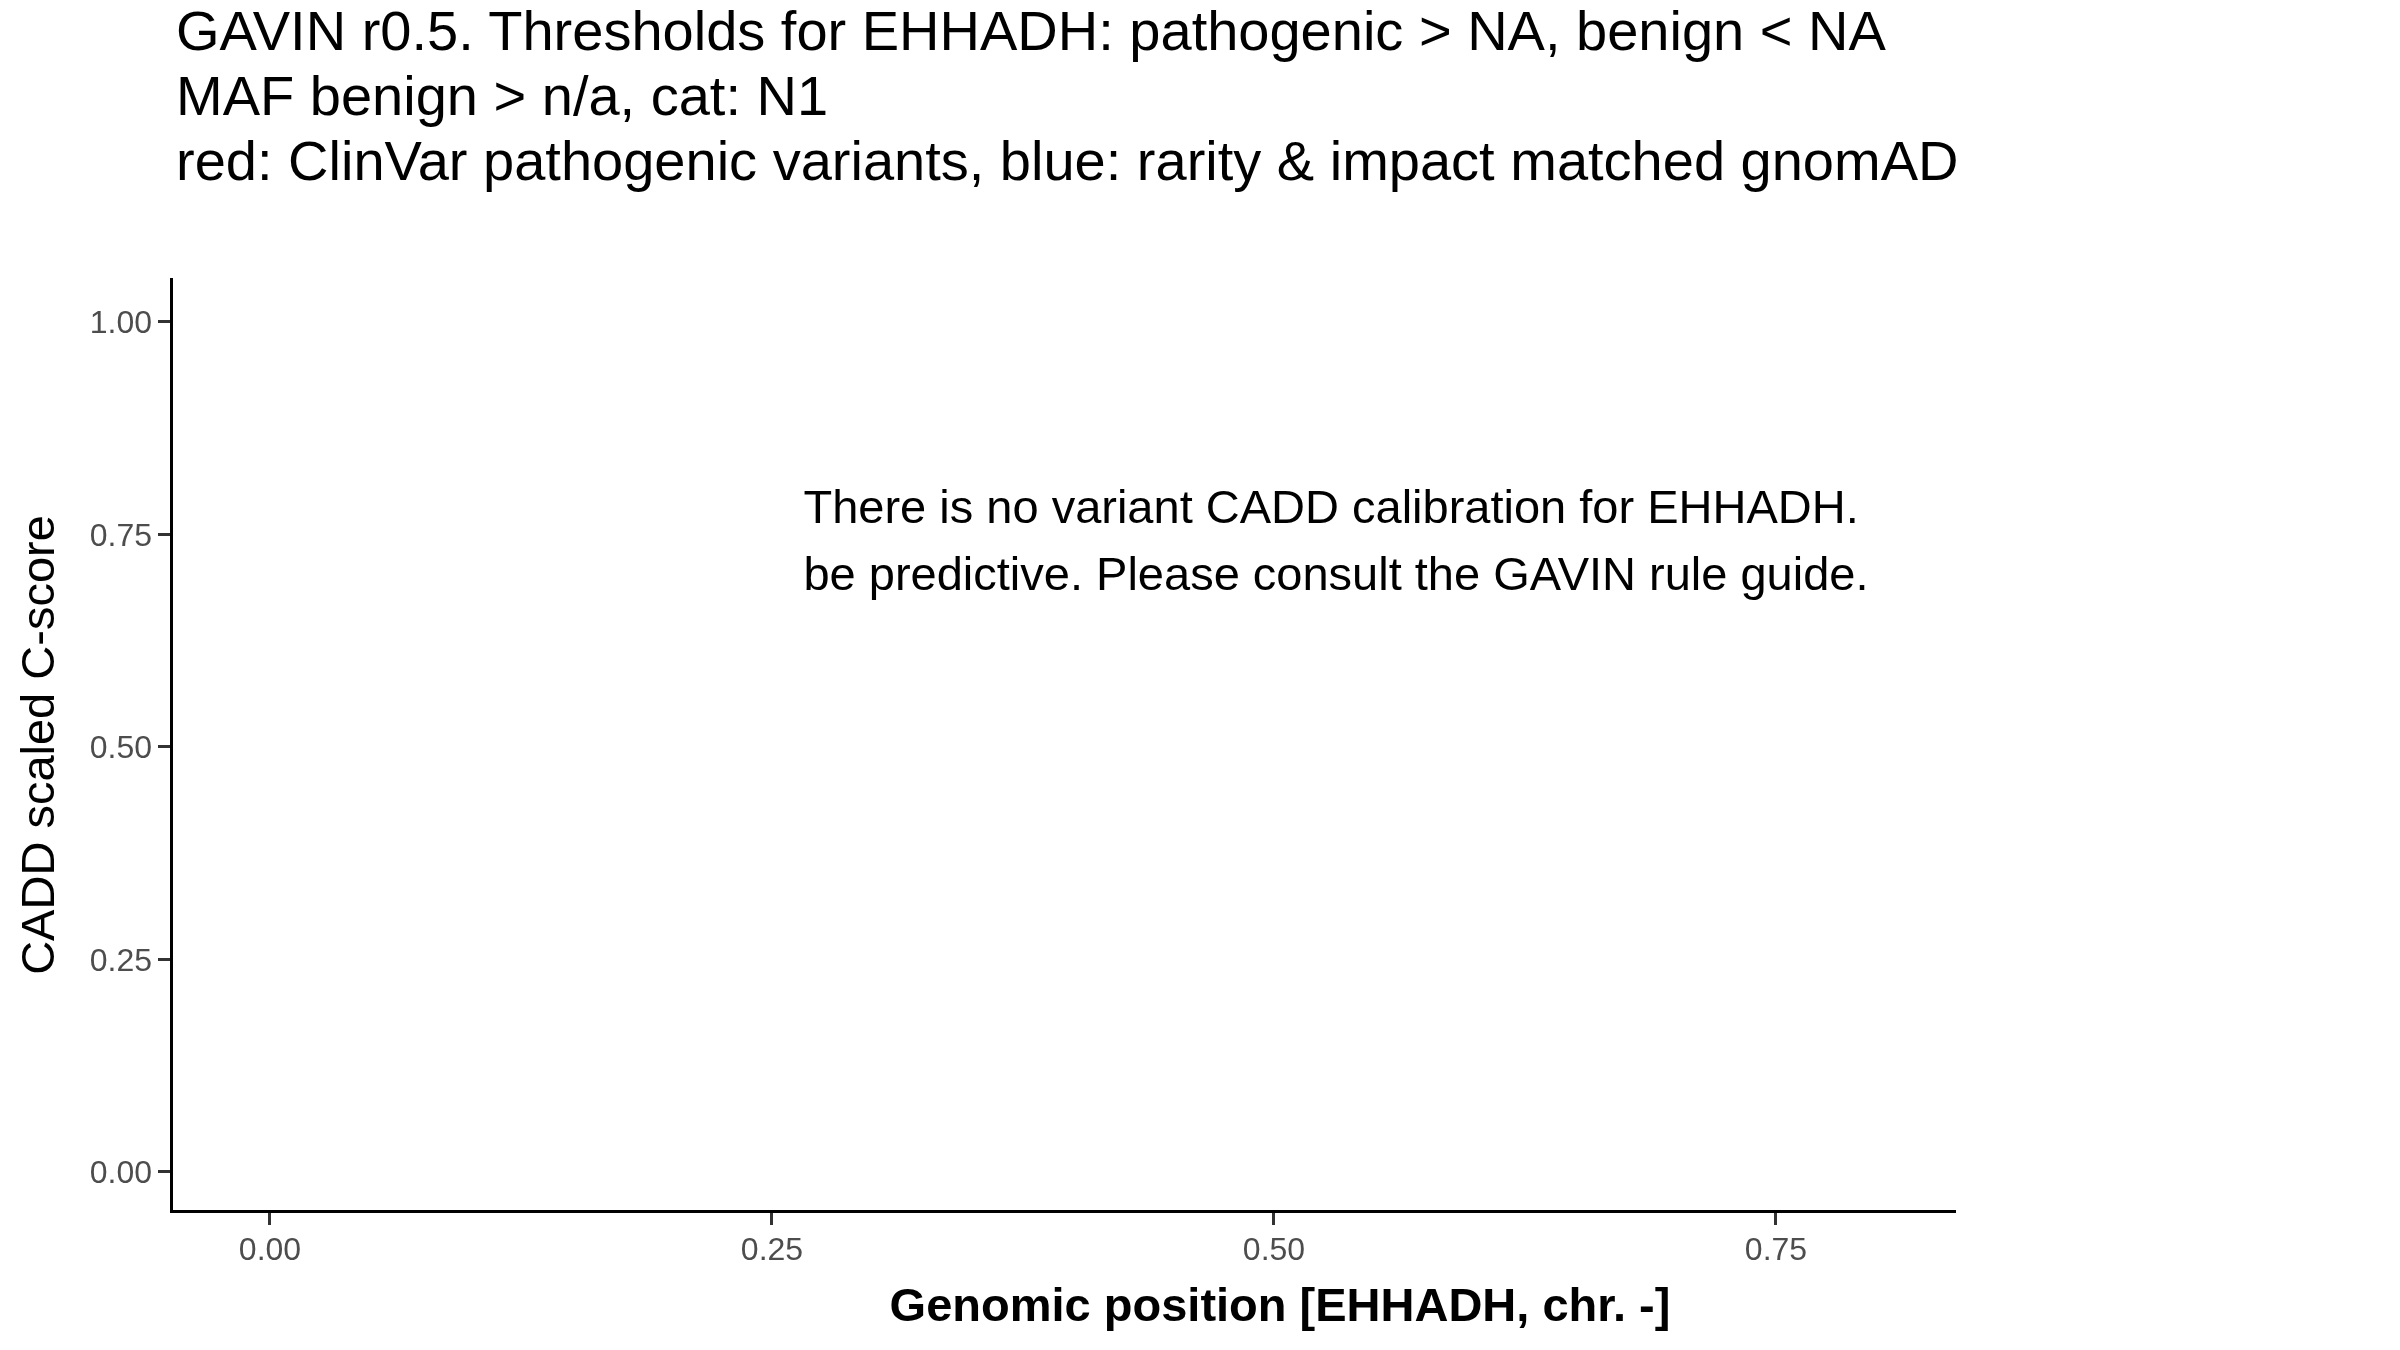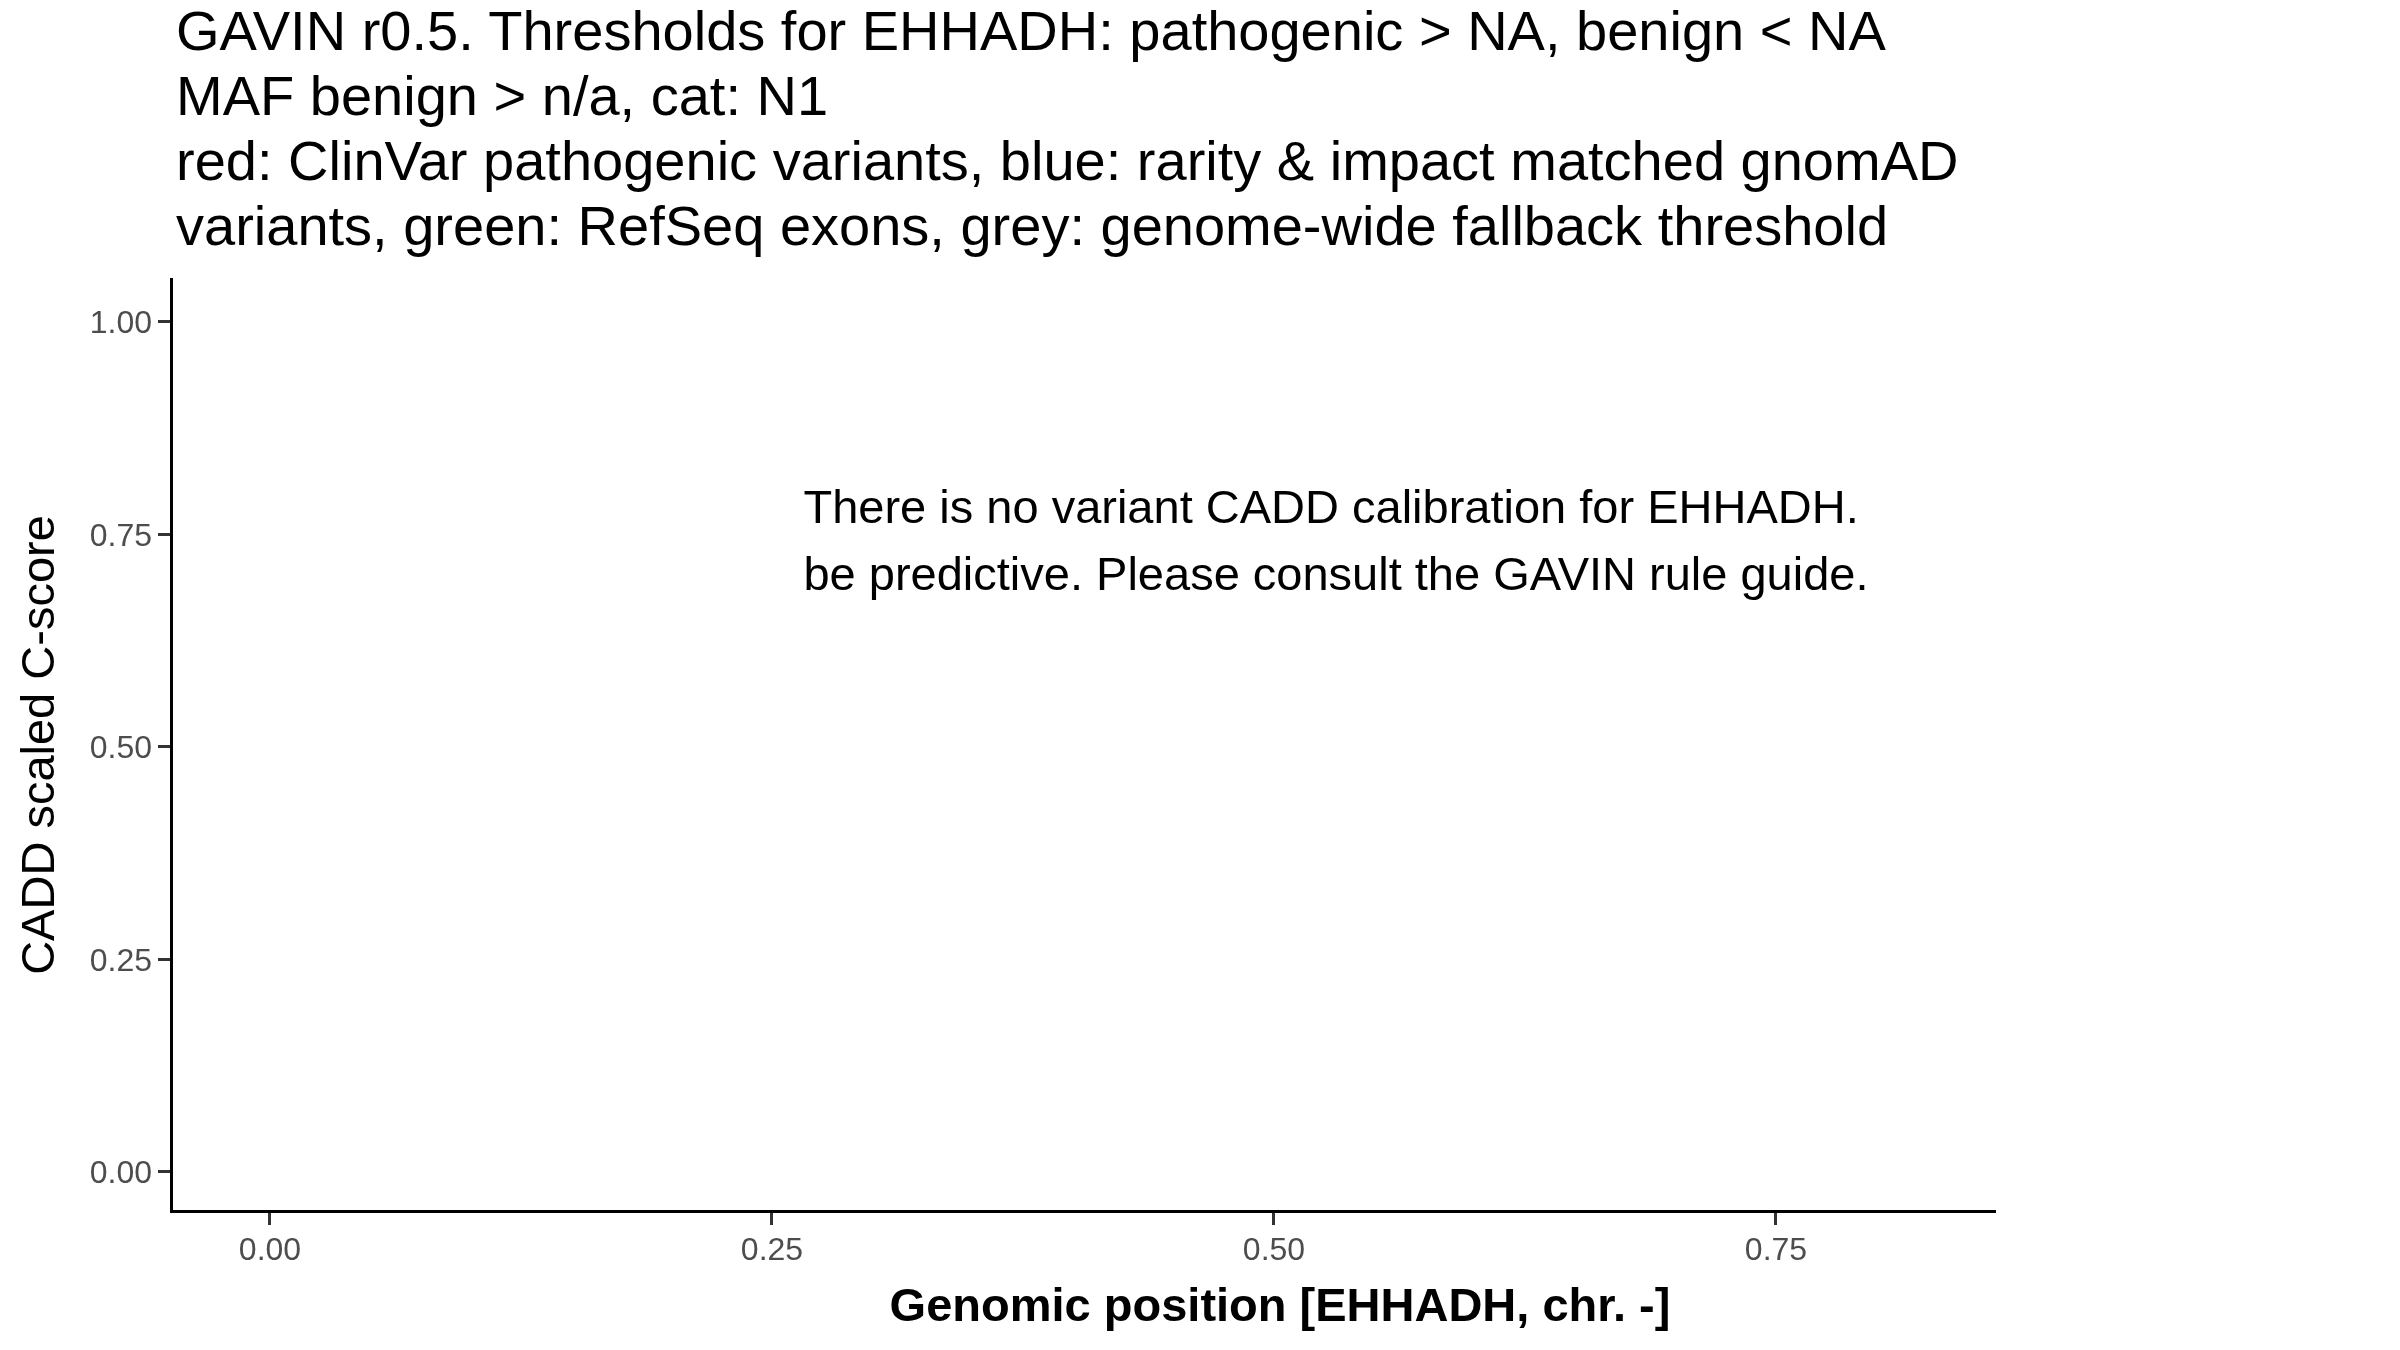"GAVIN r0.5. Thresholds for EHHADH:" .stage { padding-left: 40px -> none }
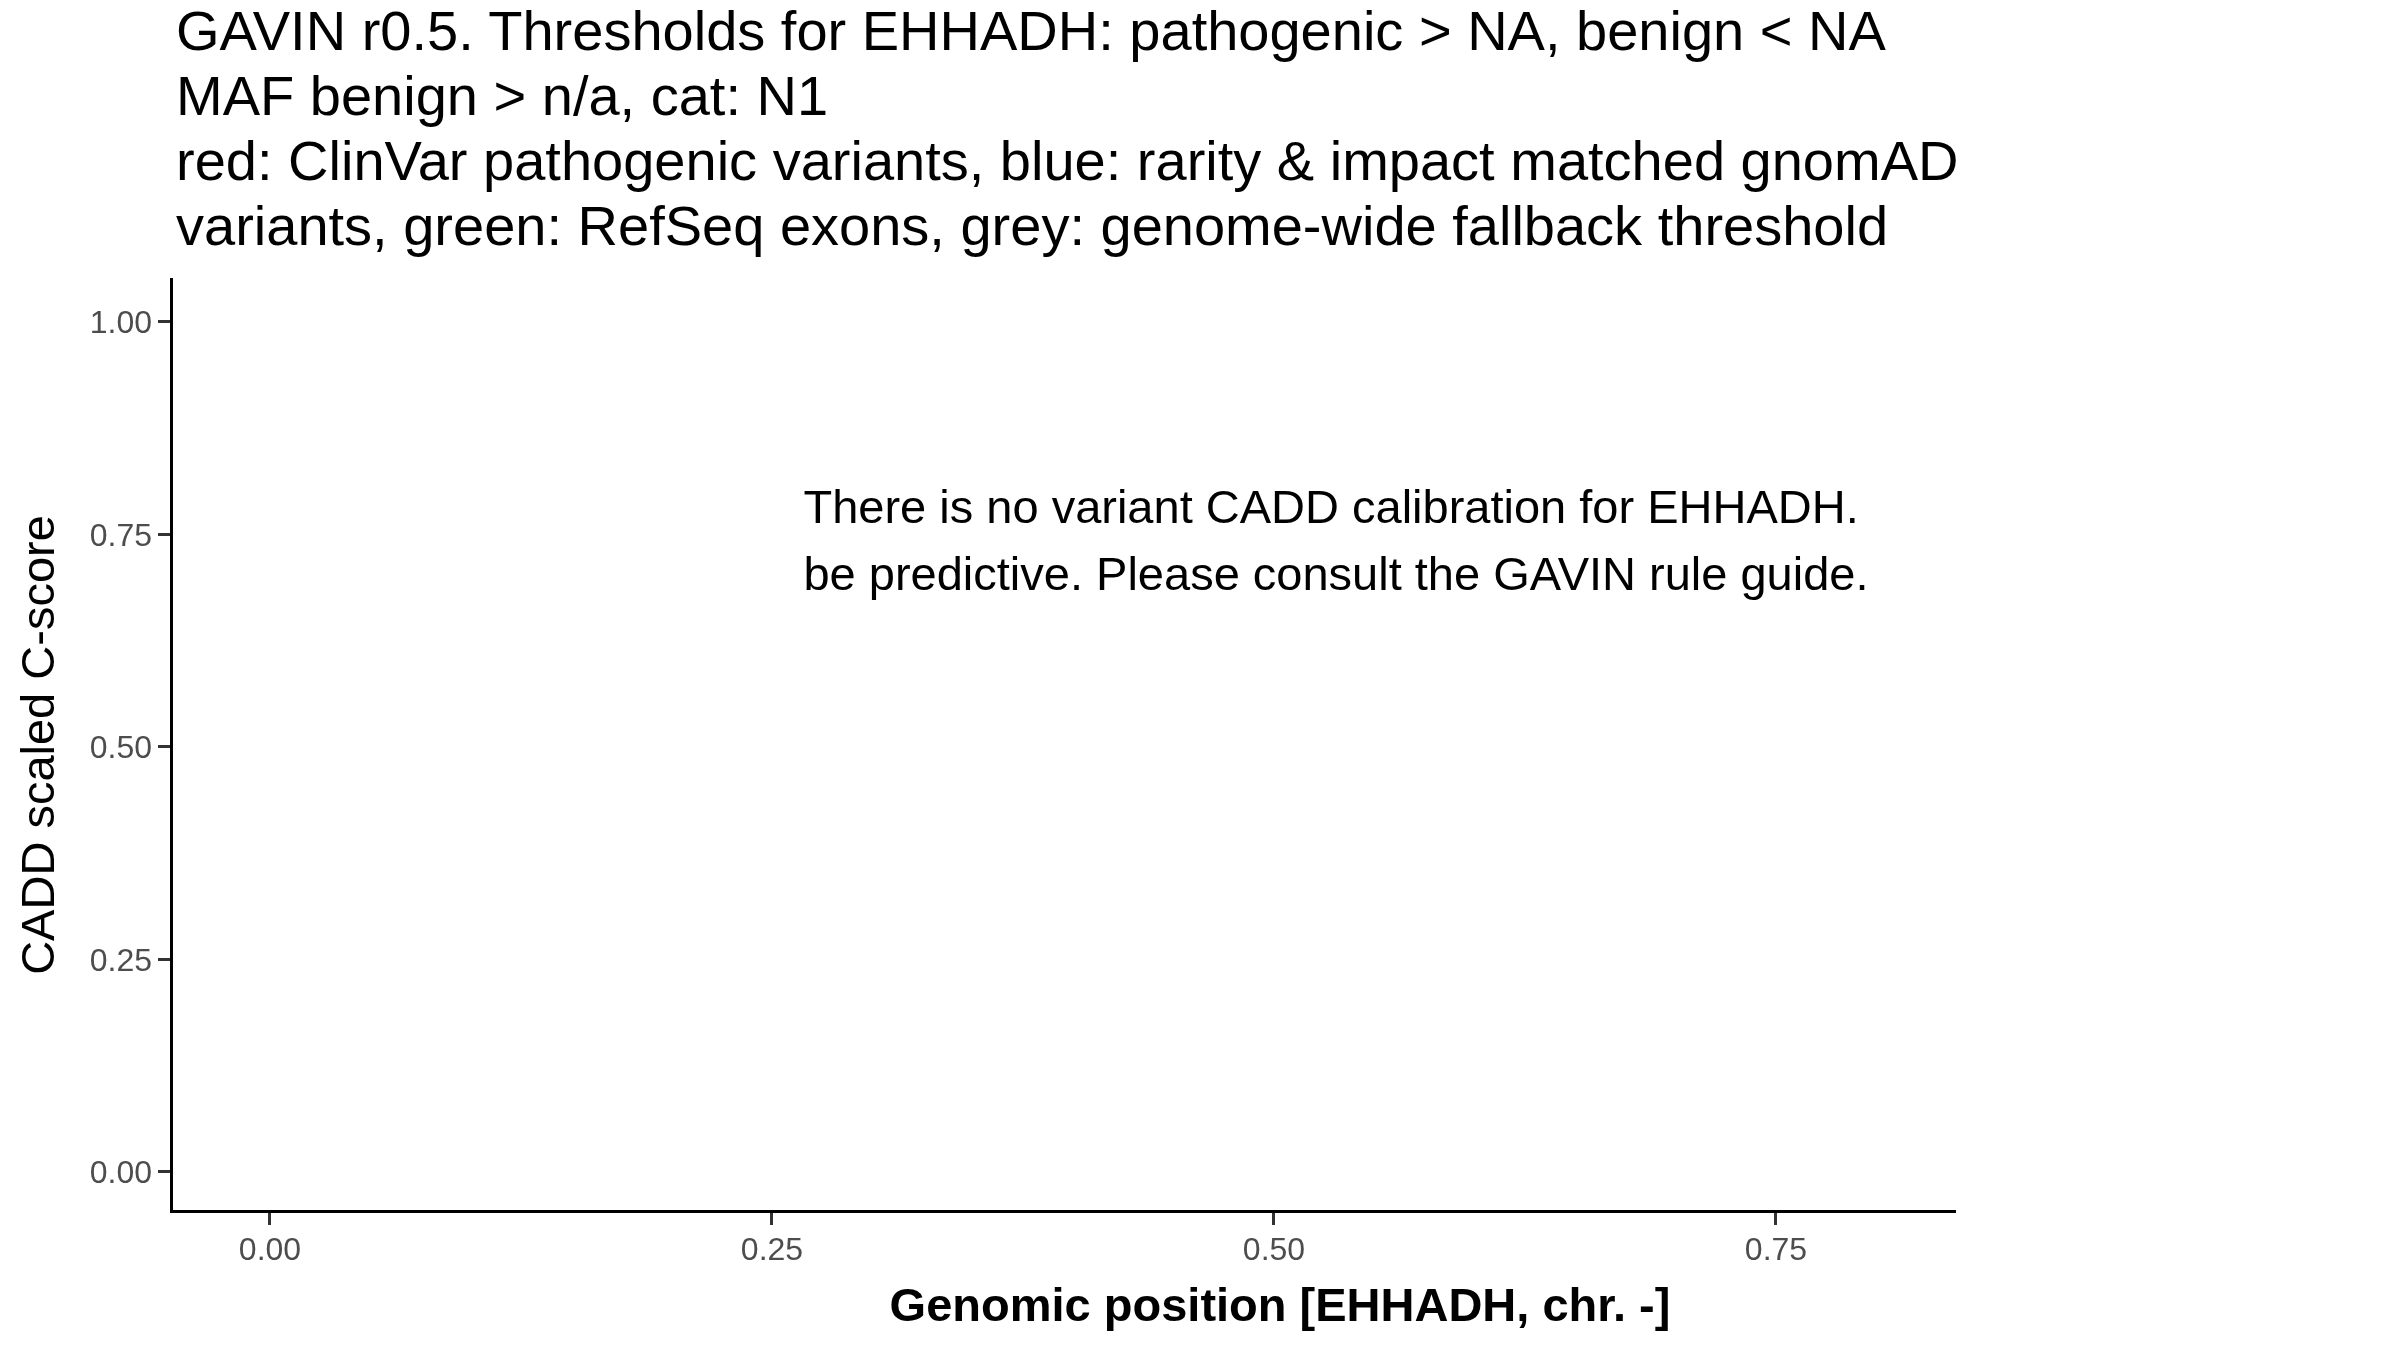"variants, green: RefSeq exons, grey:" div { html: <div>variants, green: RefSeq exons, grey: genome-wide fallback threshold</div> -> none }
